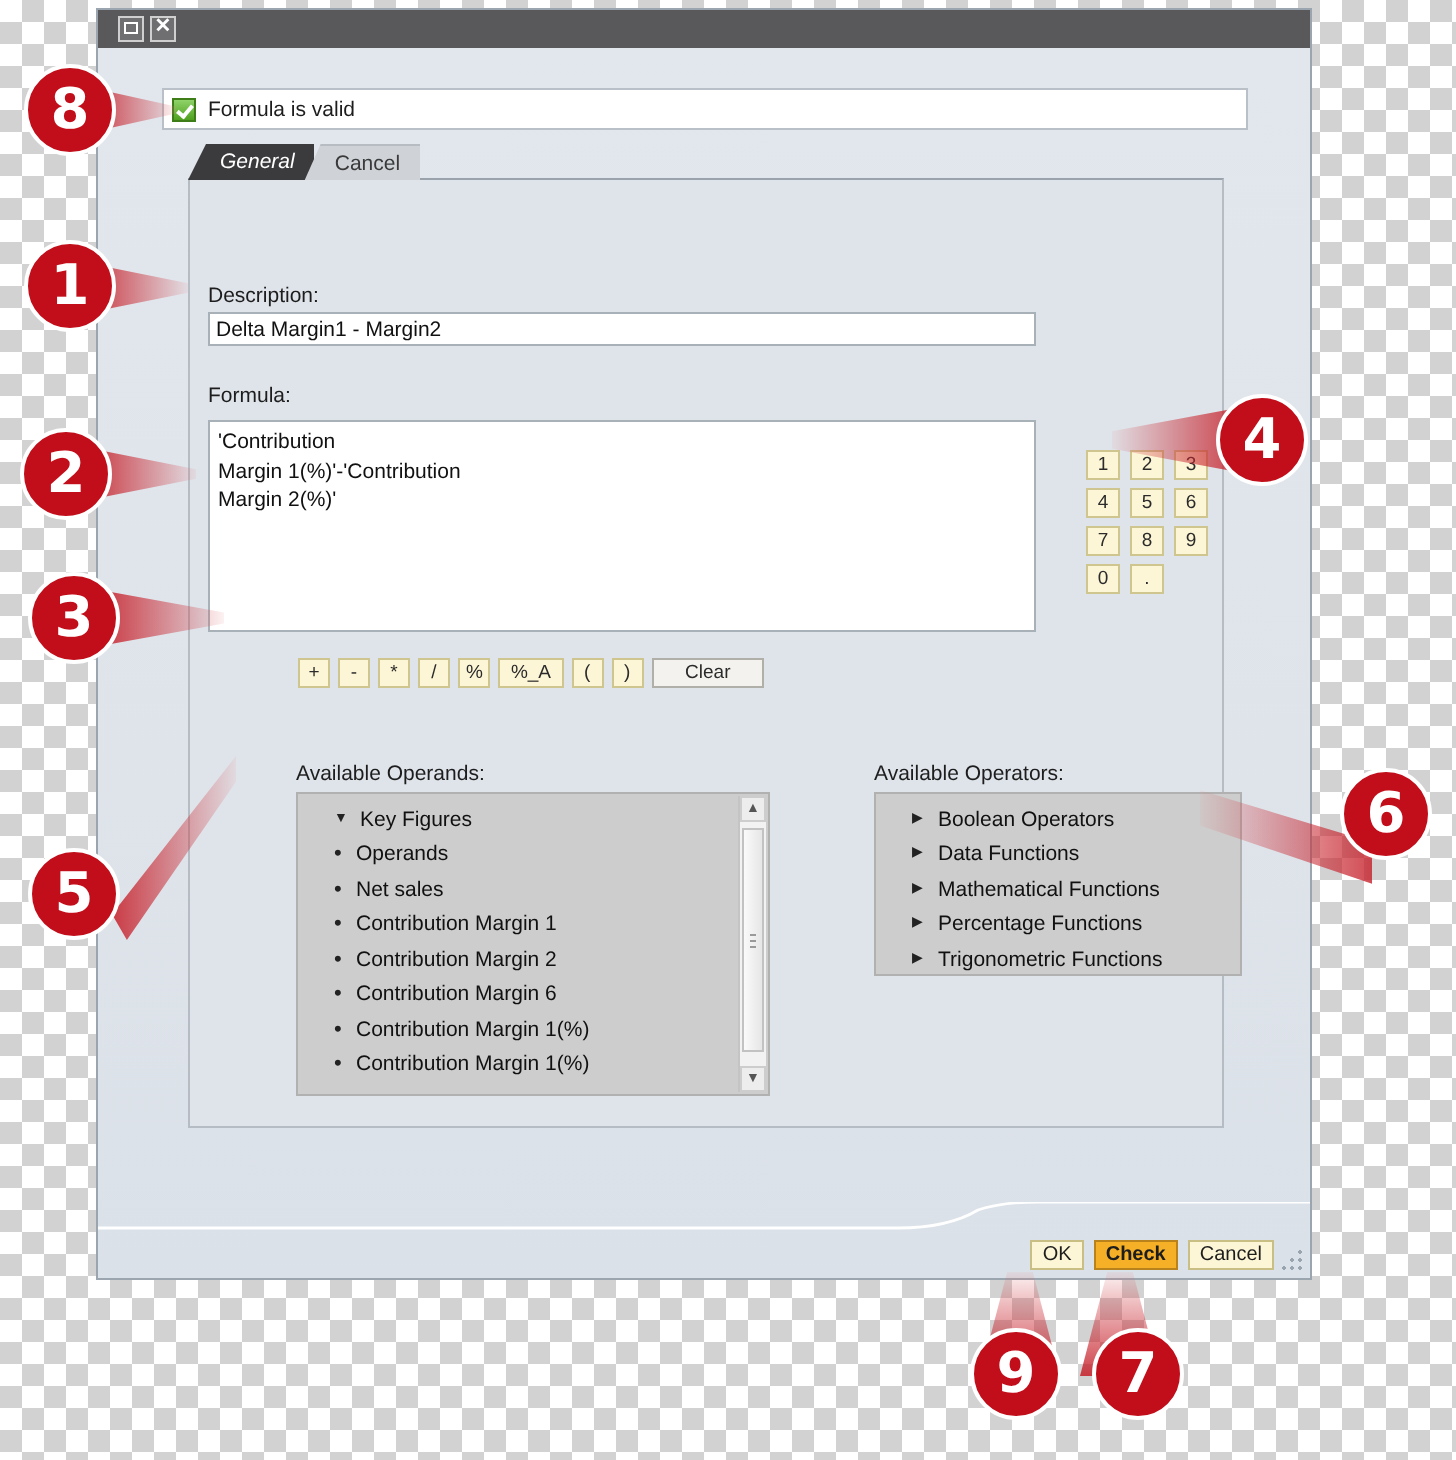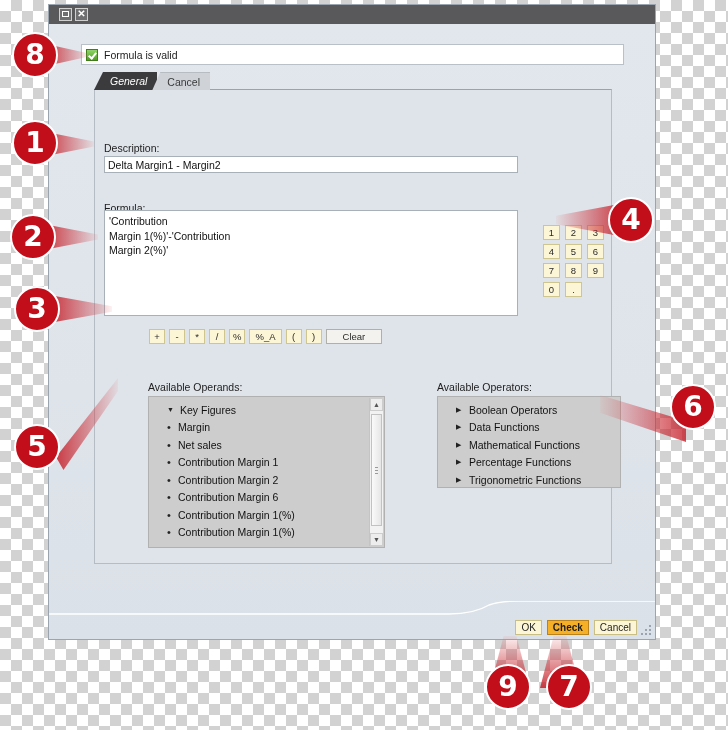"Formula:" #formula-label { top: 178px -> 168px }
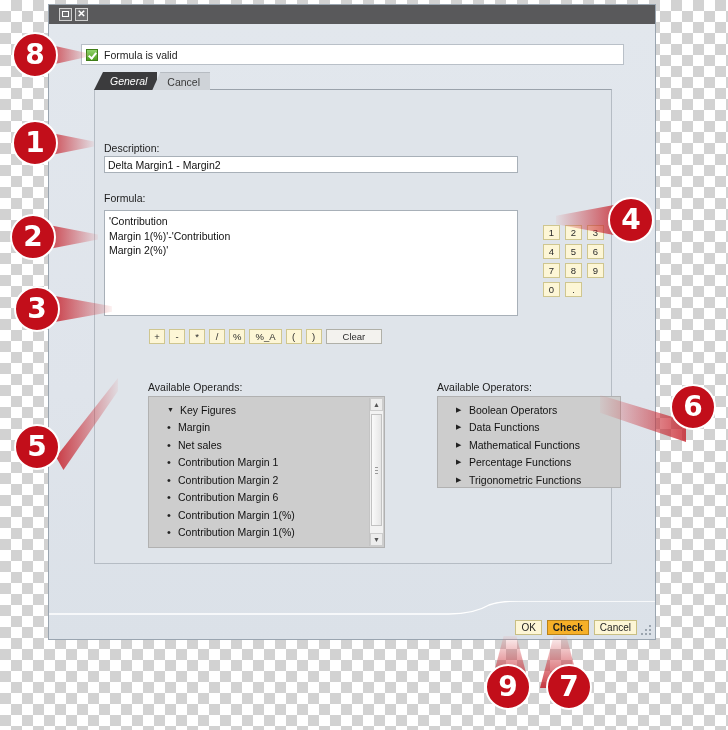"Margin" span { text: Margin -> Operands }
